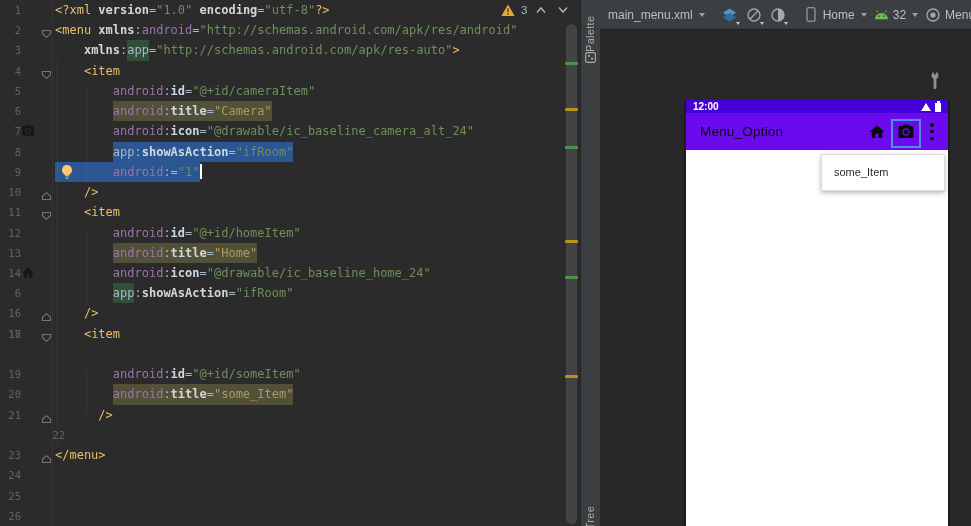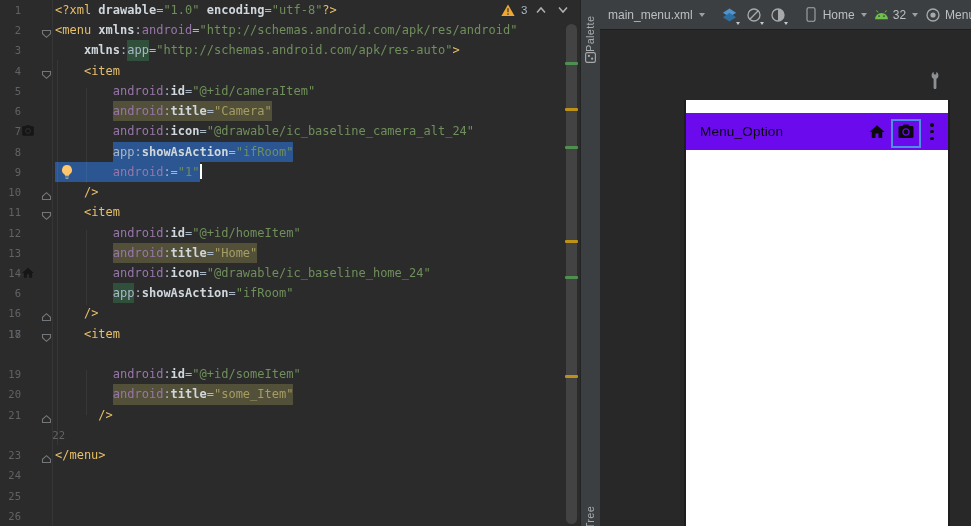"drawable" span.tk { text: drawable -> version }
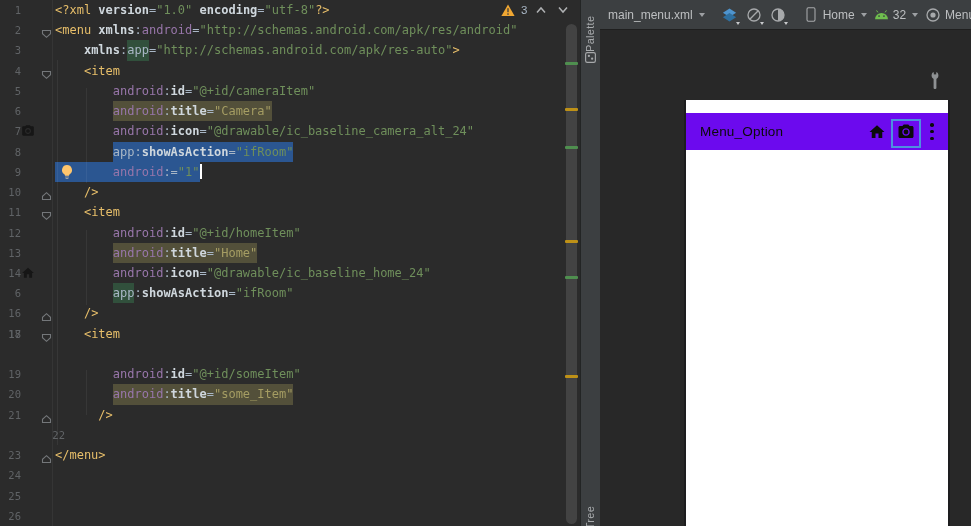"12:00" div { html: none -> <div> <span>12:00</span> <span></span> <span></span> </div> }
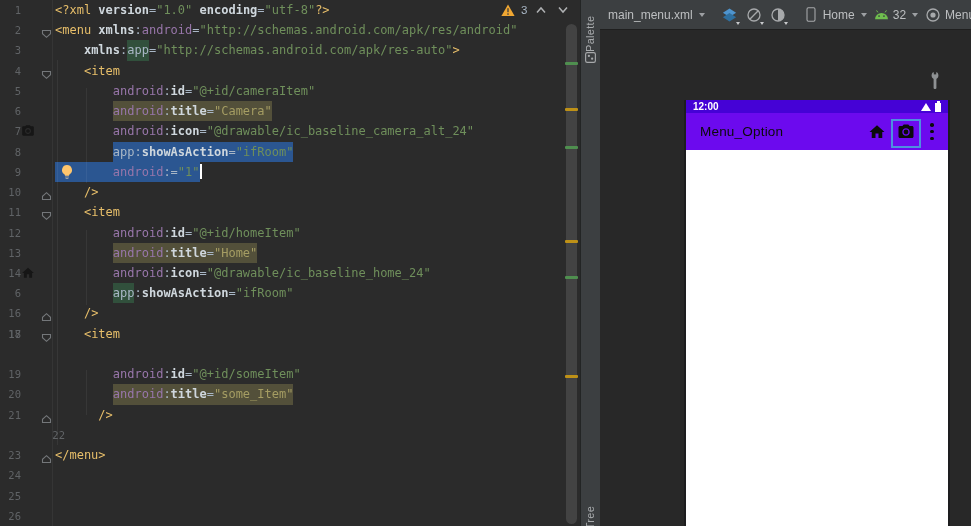"some_Item" div { html: none -> <div> <div>some_Item</div> </div> }
